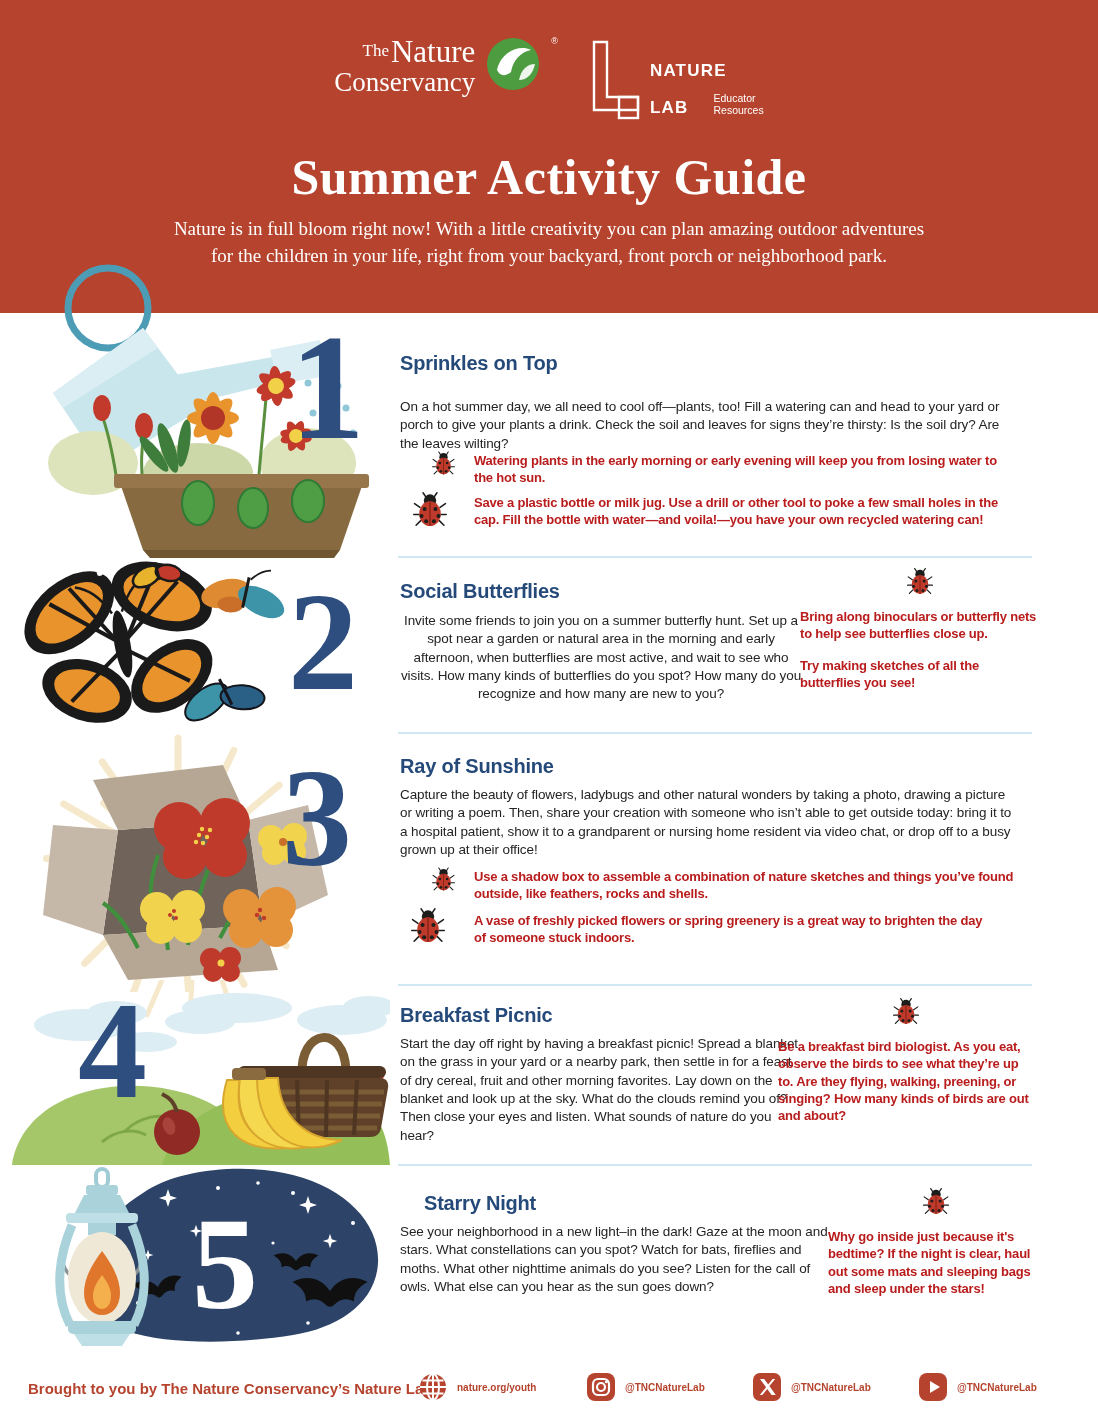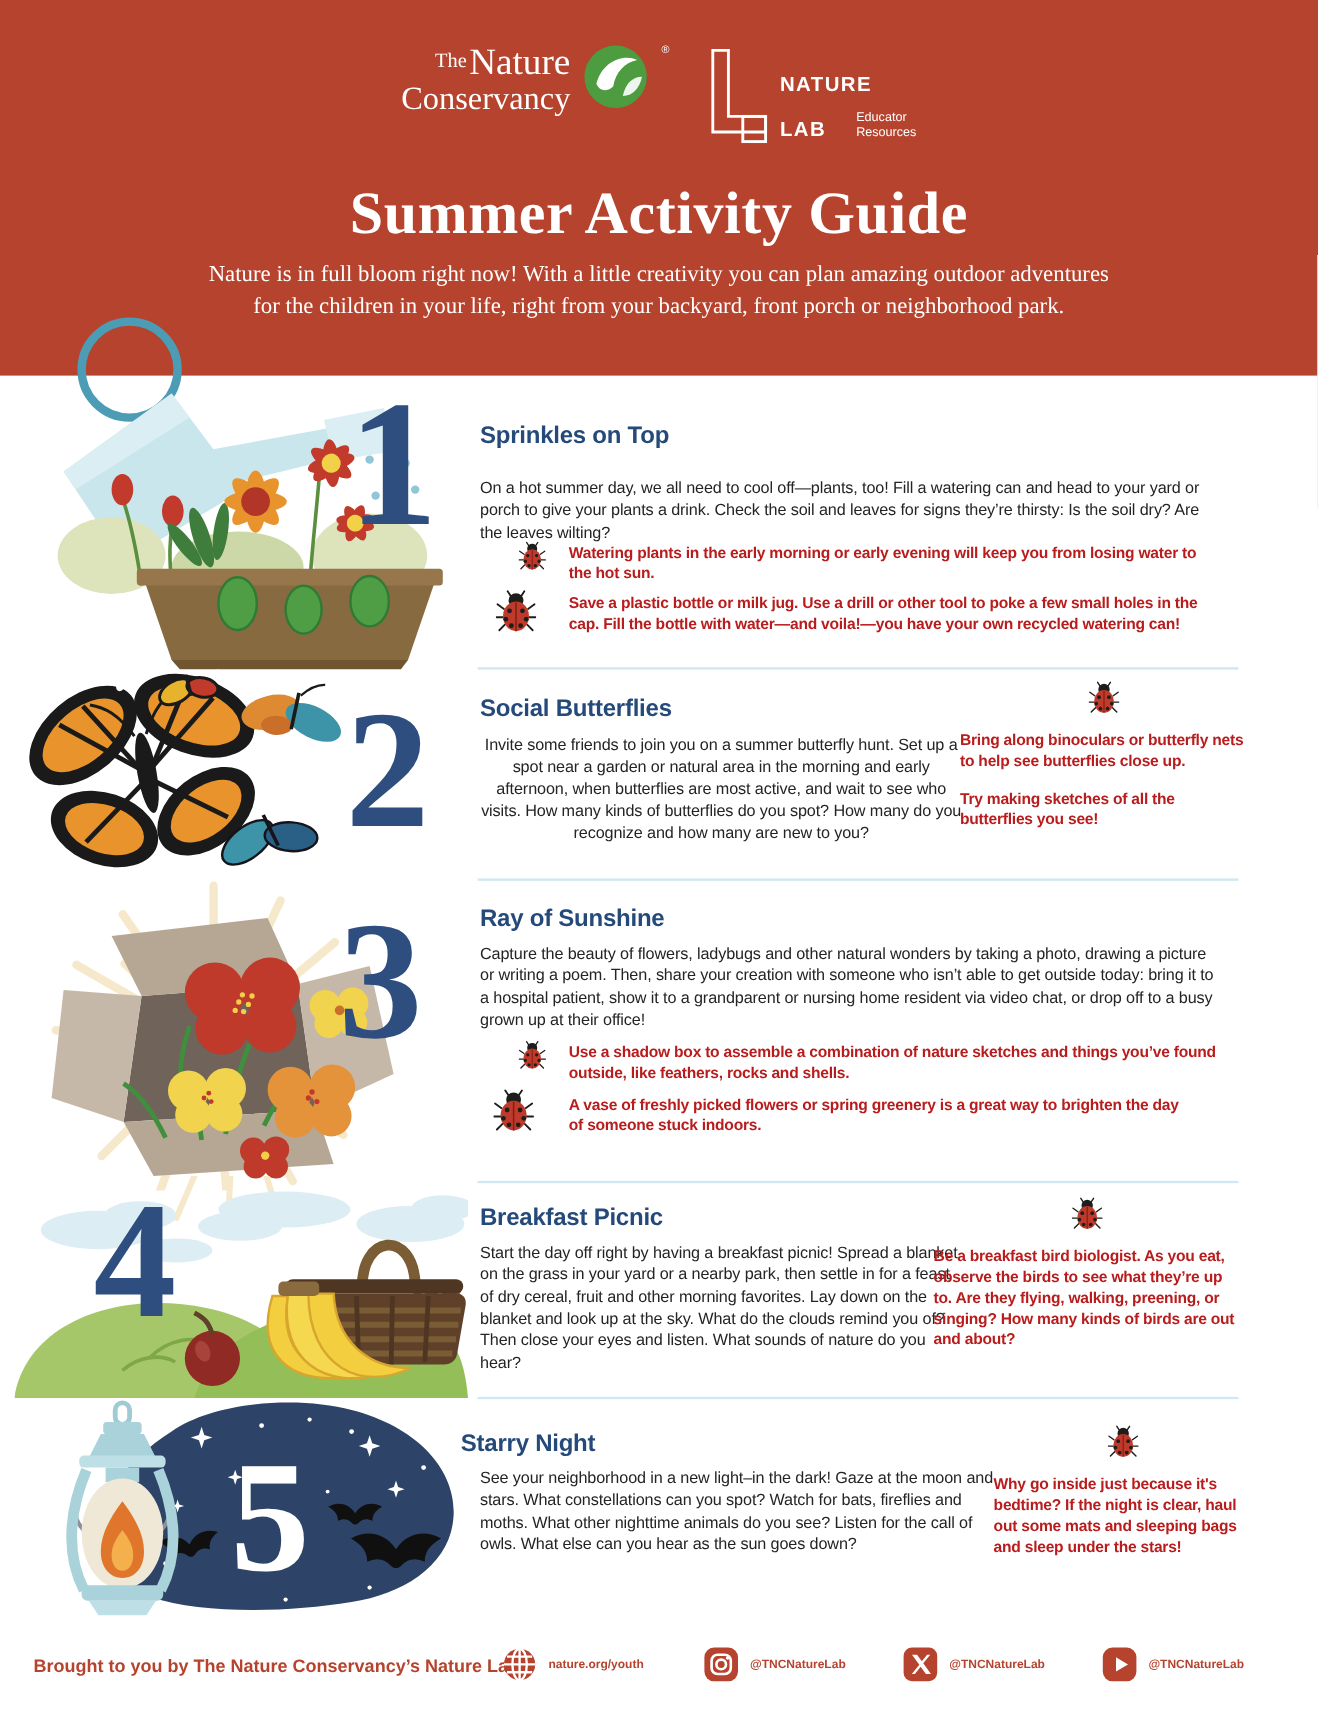"Starry Night" div.abs { left: 384px -> 424px }
